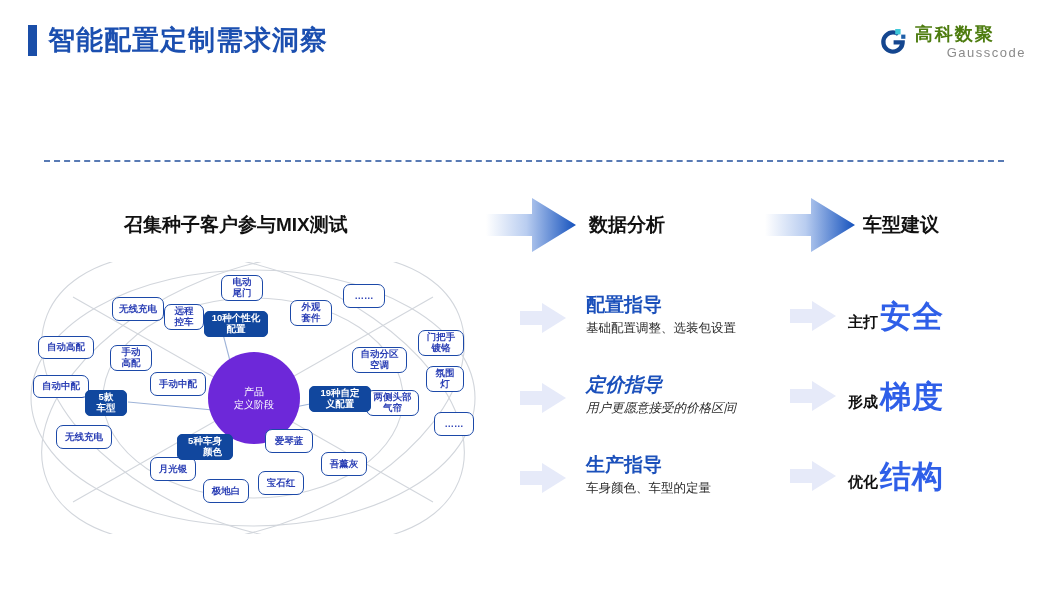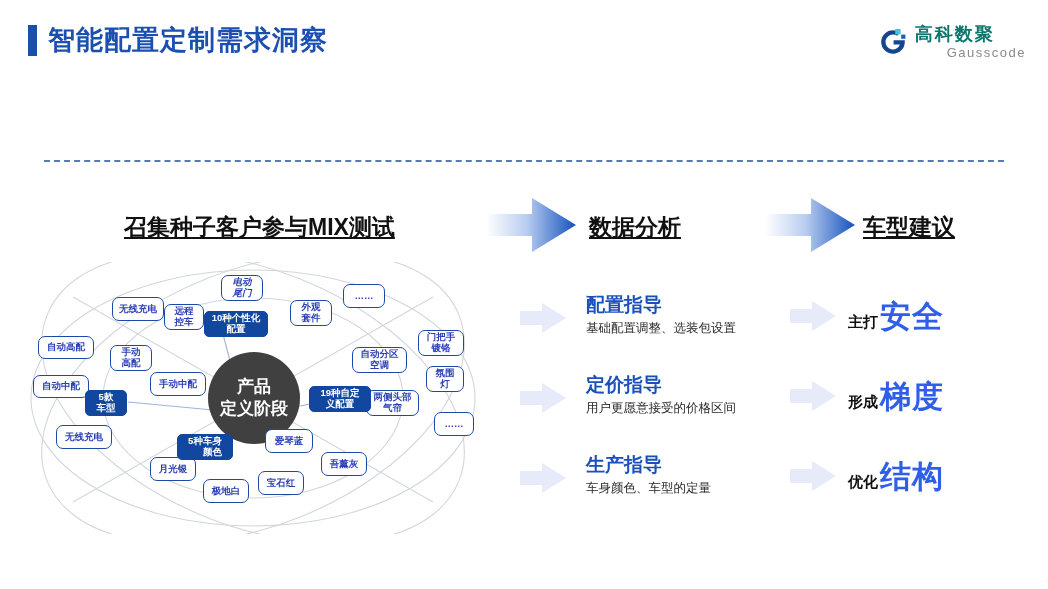"高科数聚" .logo-cn { color: #0f766e -> #4d7c0f }
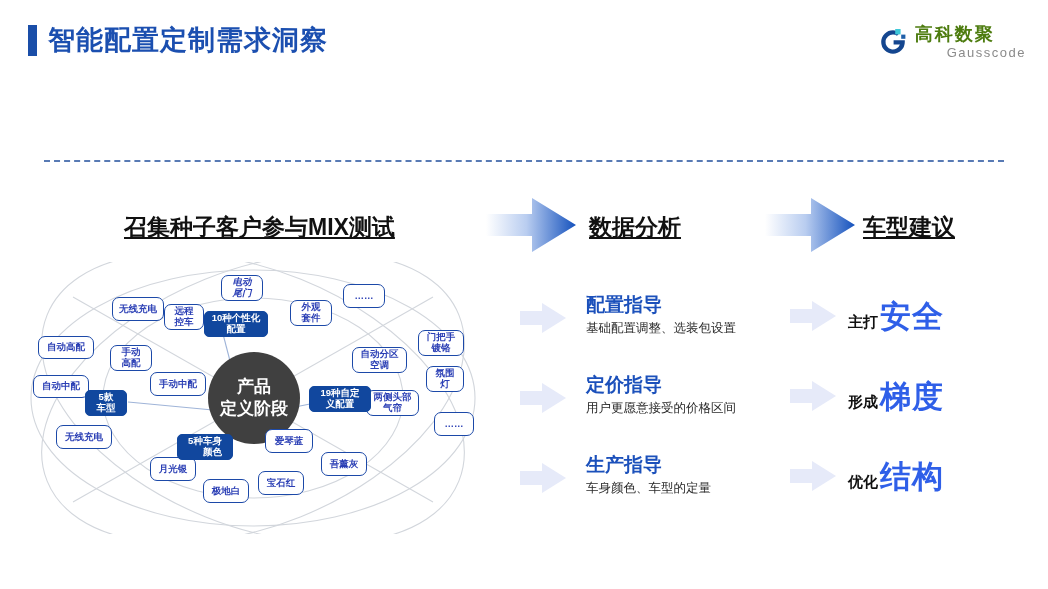"召集种子客户参与MIX测试" .col-head { font-size: 23px -> 19px; text-decoration: underline -> none }
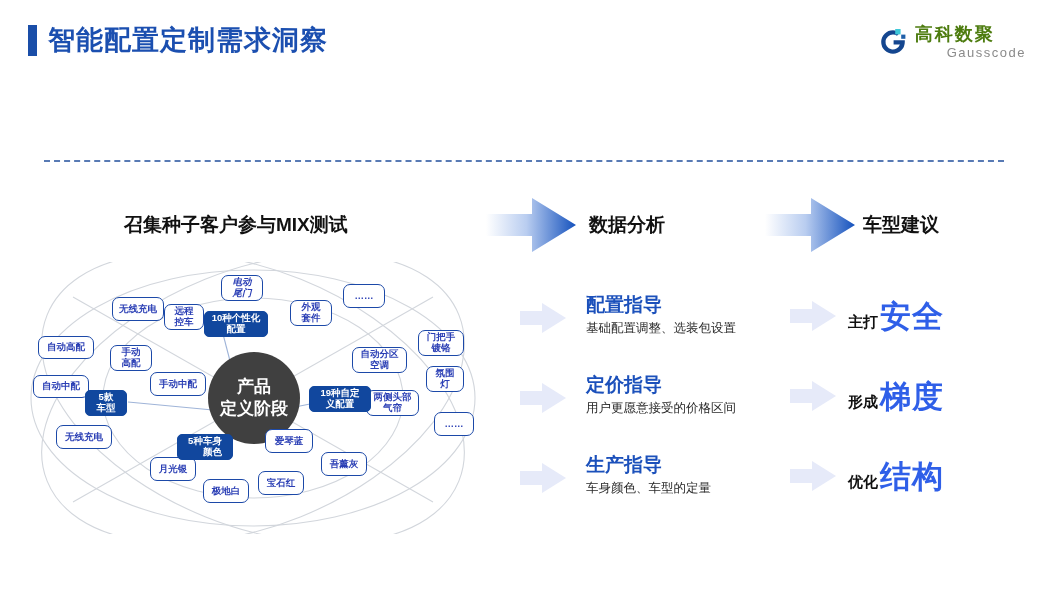"电动" div.node { font-style: italic -> none }
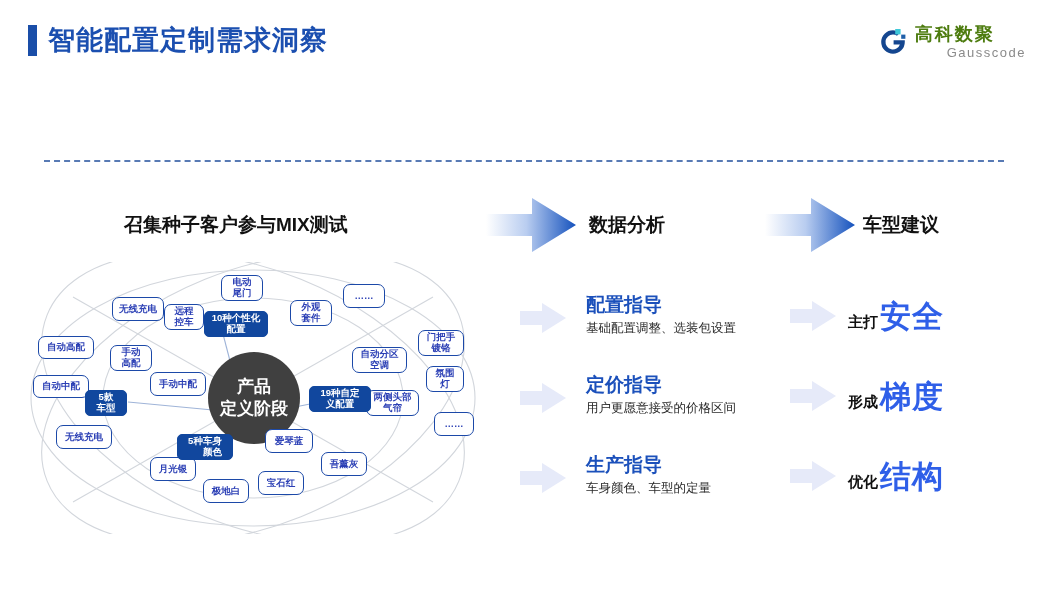"产品" .center-node { background: #404040 -> #6d28d9; font-size: 17px -> 10px; font-weight: bold -> normal }
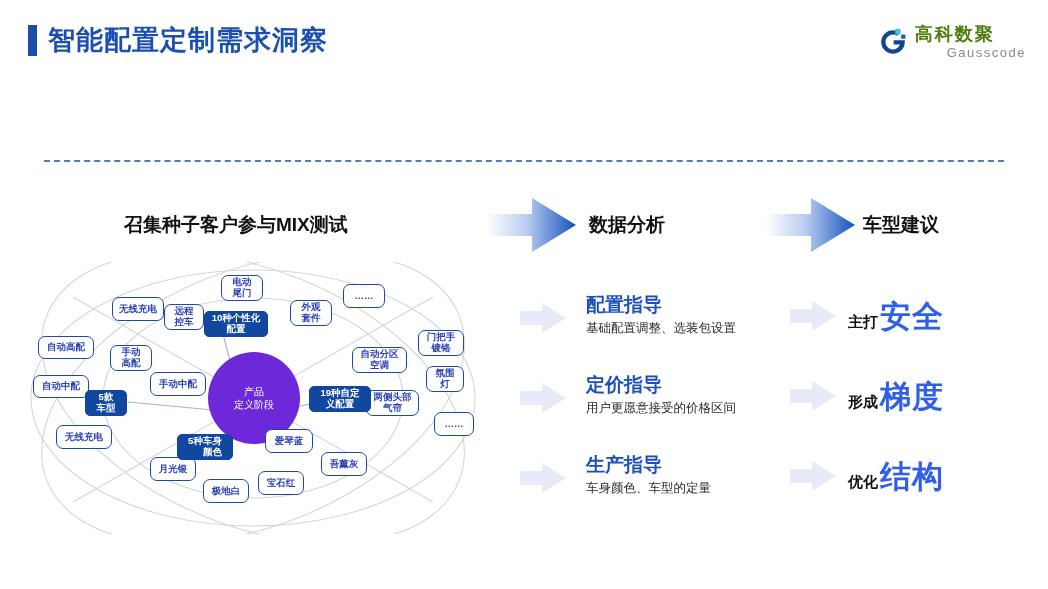"定价指导" .row.r2 { font-style: none -> italic }
